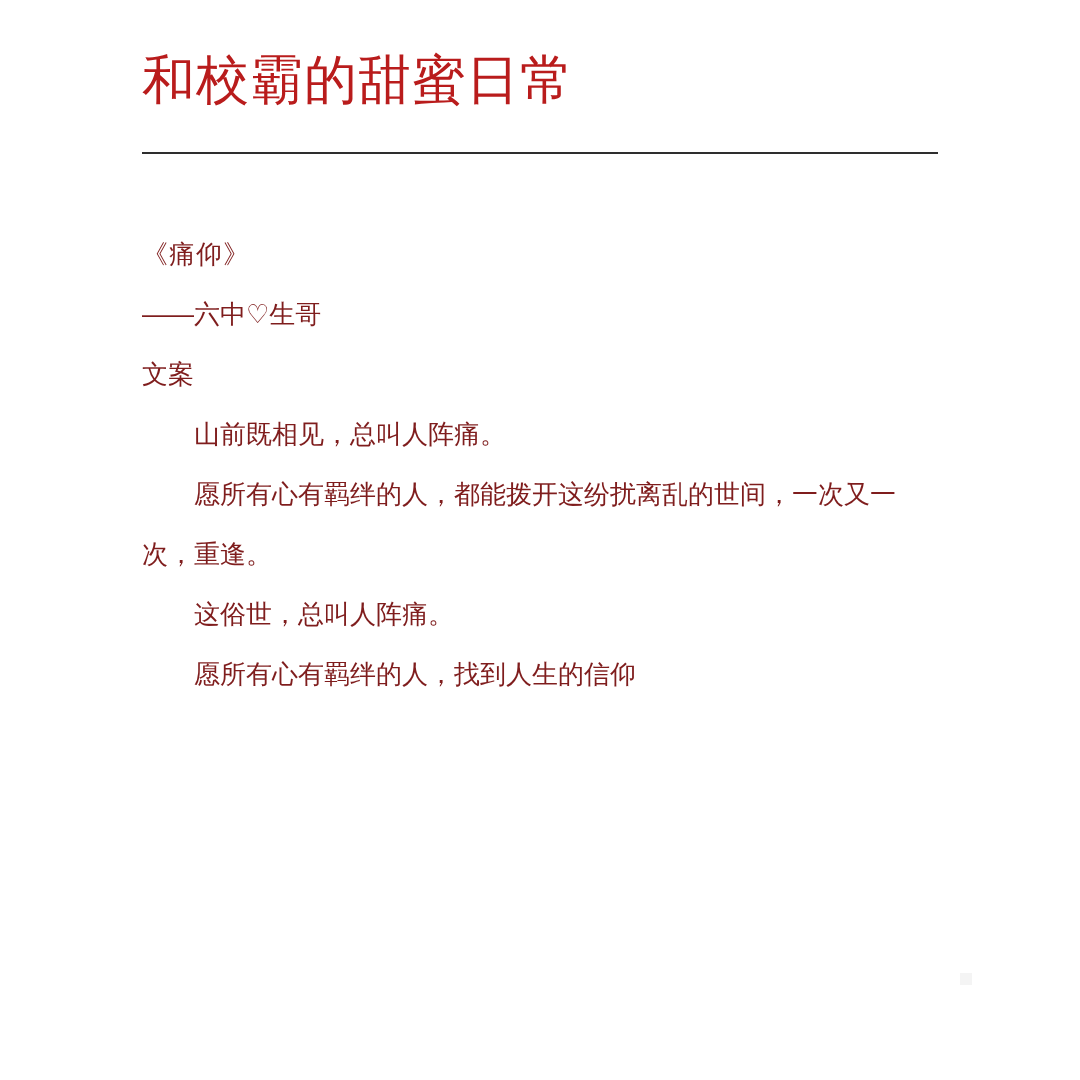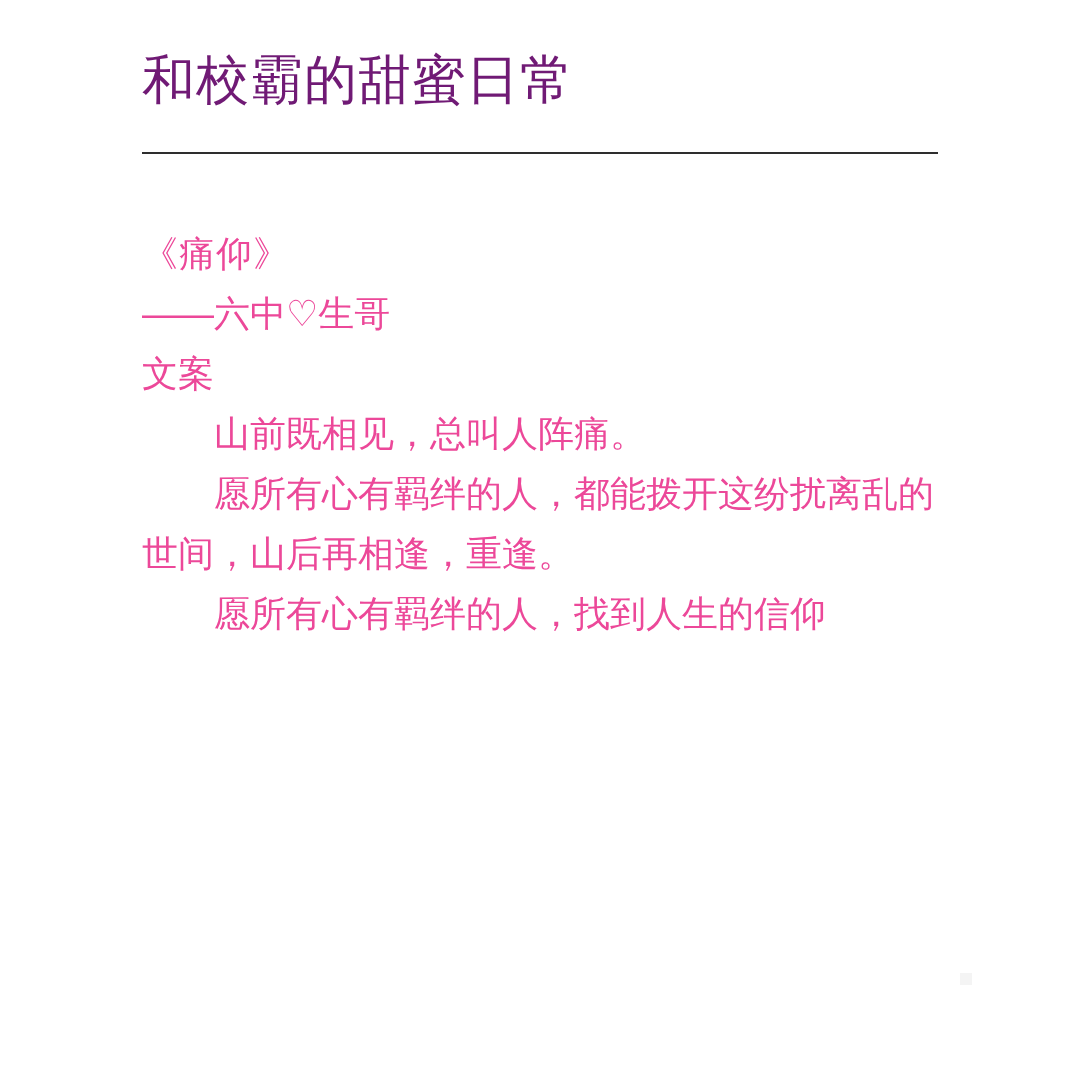"和校霸的甜蜜日常" .page-title { color: #701a75 -> #b91c1c }
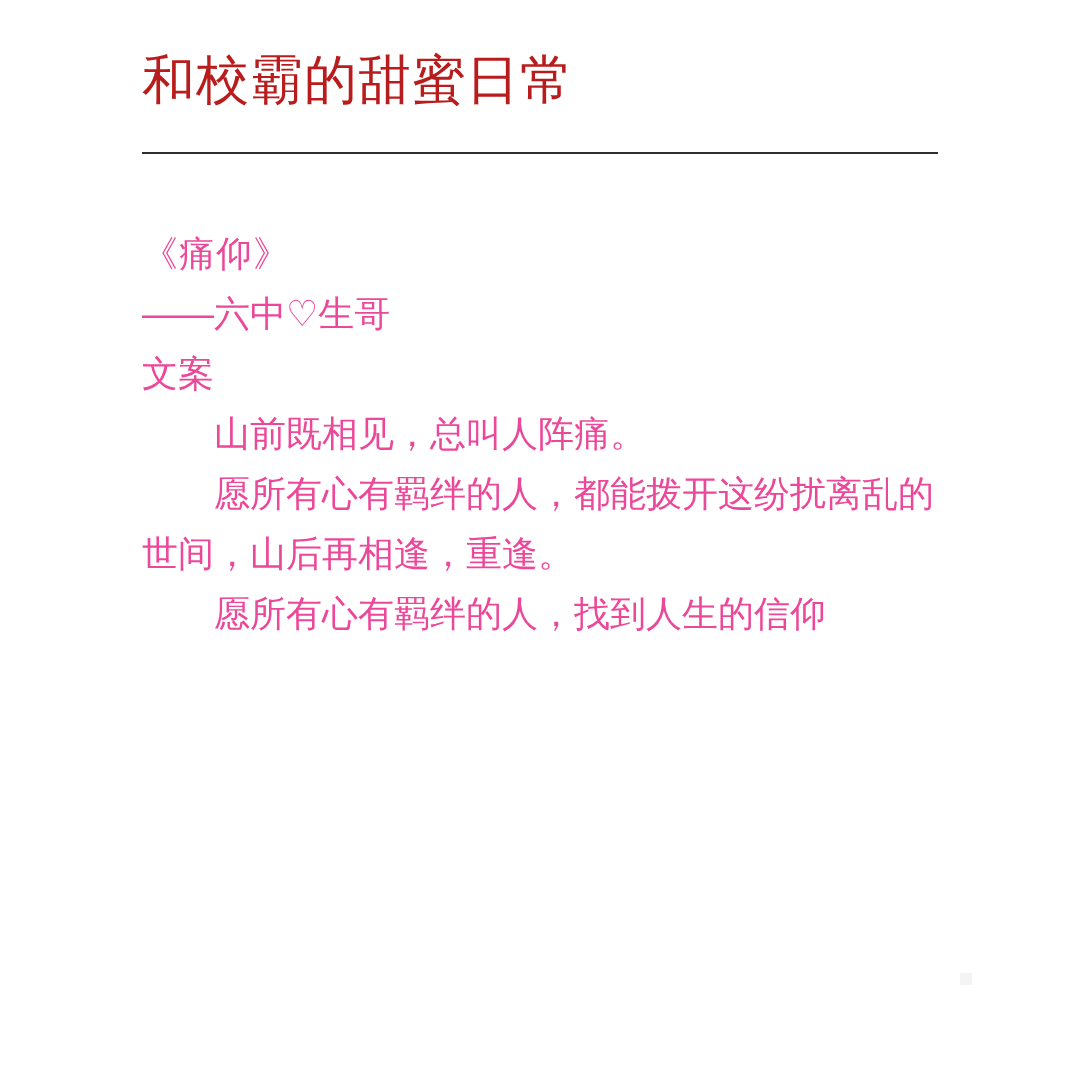"《痛仰》" .text-block { color: #ec4899 -> #7f1d1d; font-size: 36px -> 26px }
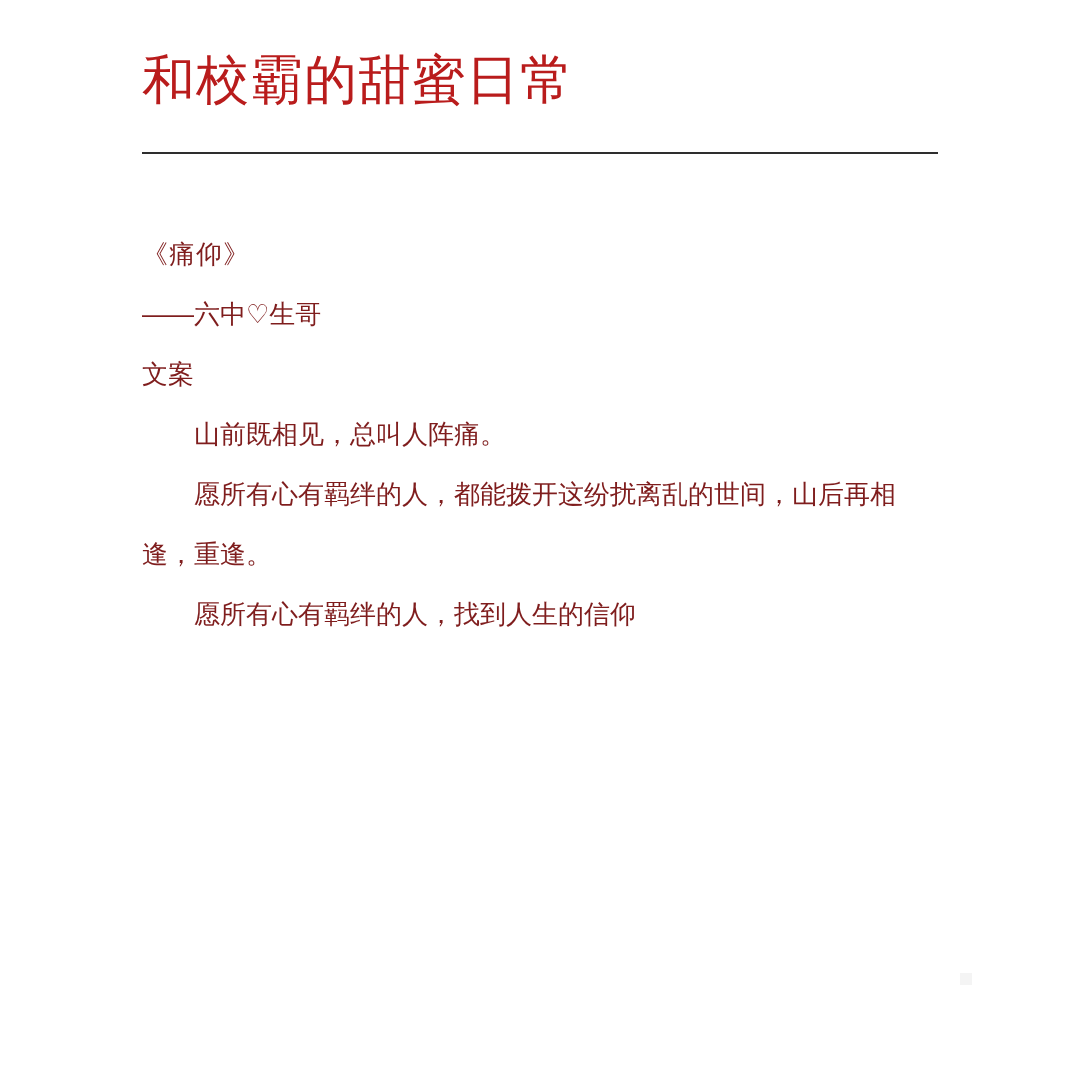"愿所有心有羁绊的人，都能拨开这纷扰离乱的世间，山后再相逢，重逢。" p.para-indent { text: 山后再相逢 -> 一次又一次 }
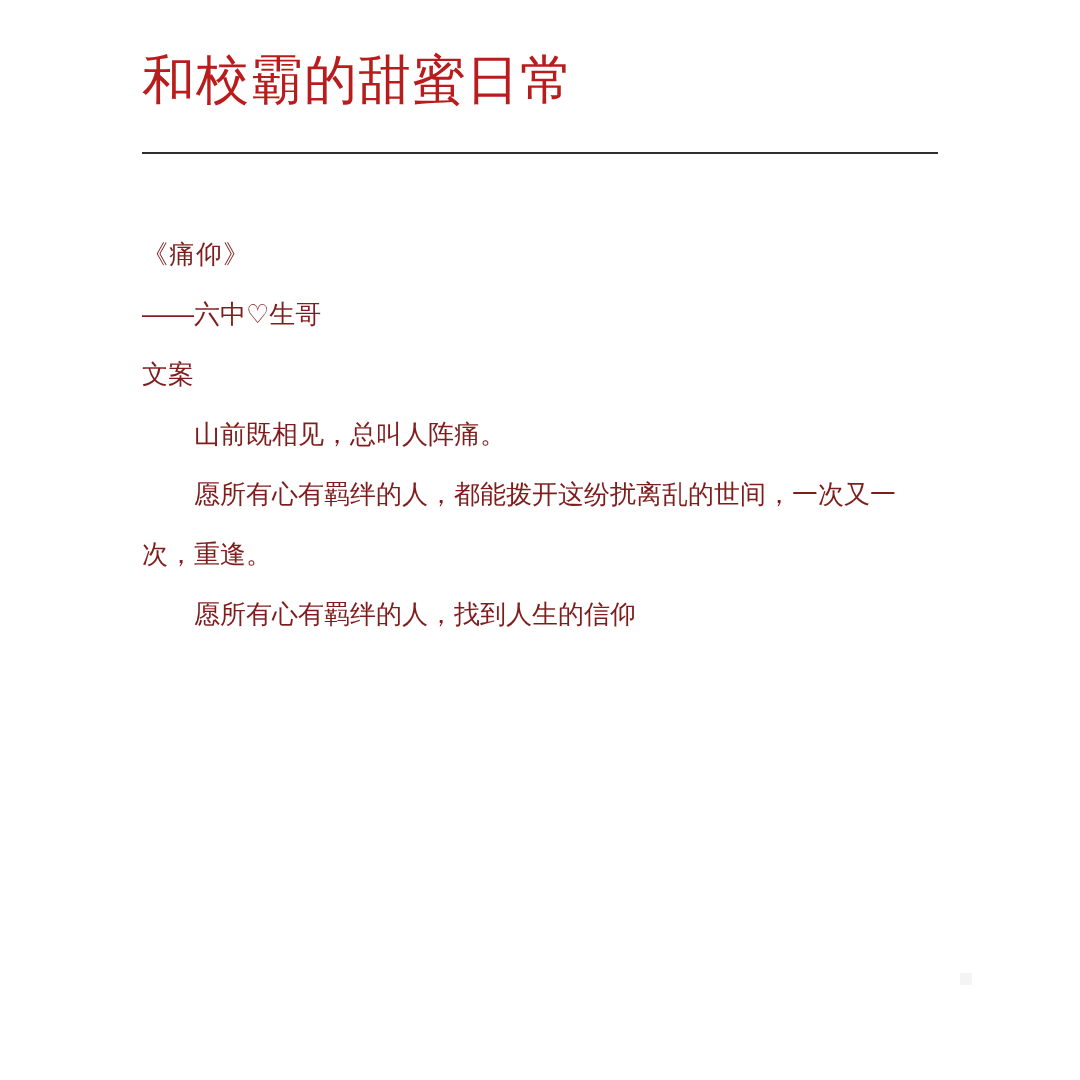"这俗世，总叫人阵痛。" p.para-indent { html: none -> <p>这俗世，总叫人阵痛。</p> }
